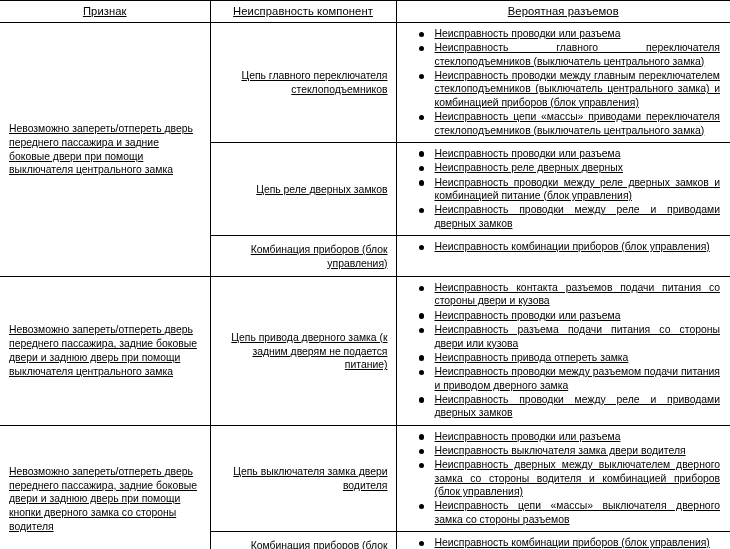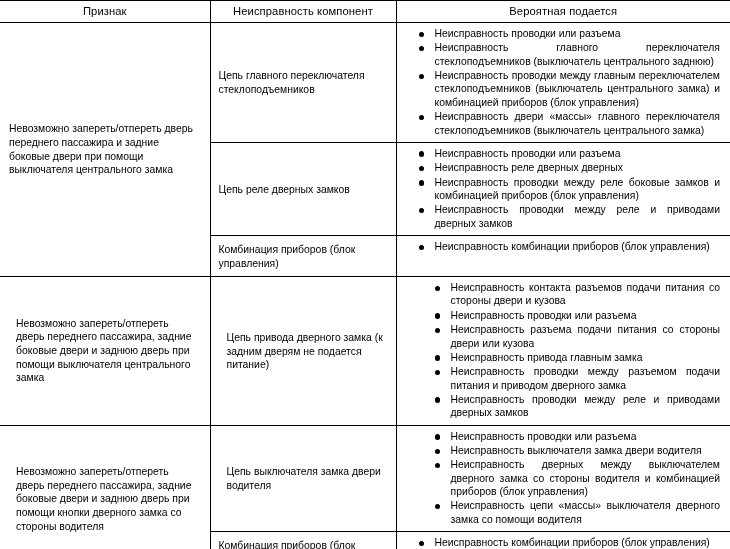"Признак" .page { text-decoration: none -> underline }
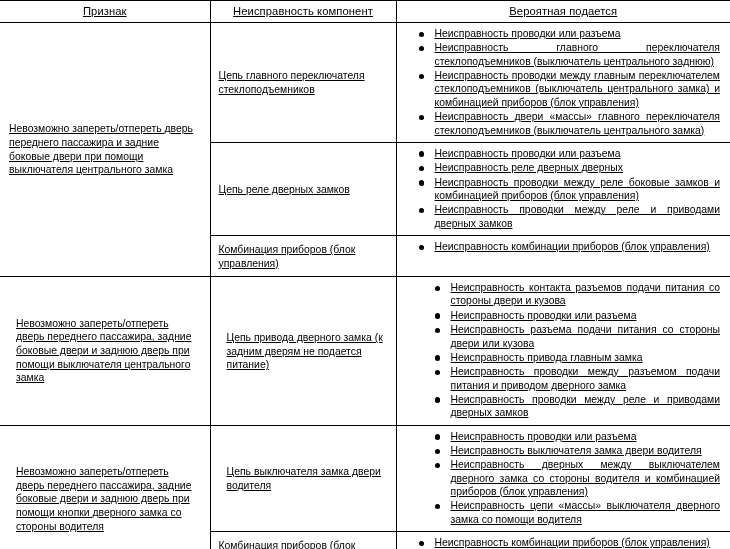"Вероятная подается" th { text: подается -> разъемов }
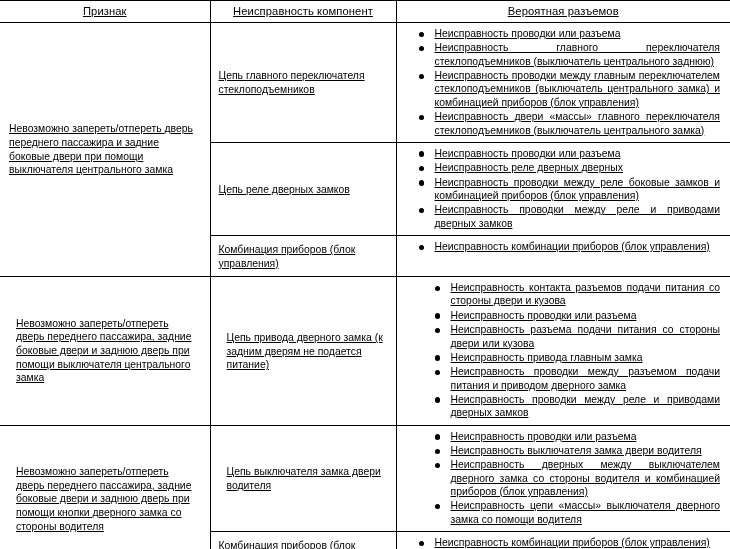"Неисправность главного переключателя" li { text: заднюю -> замка }
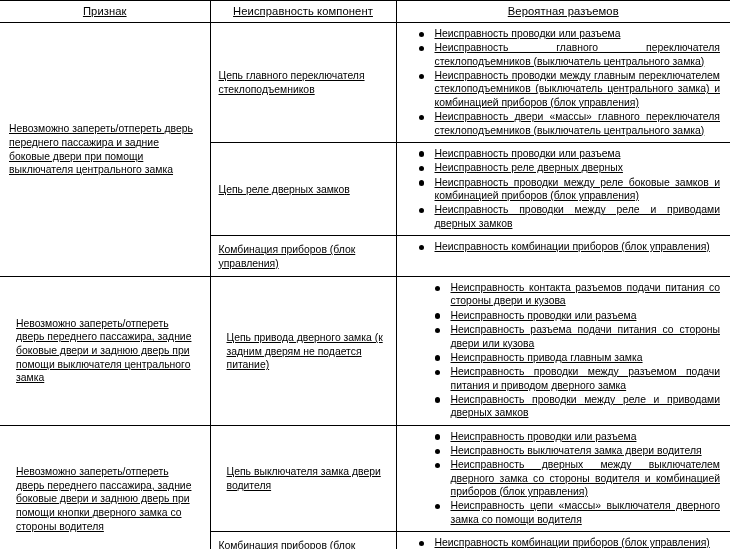"Цепь главного переключателя" tbody td.col-component { text-align: none -> right }
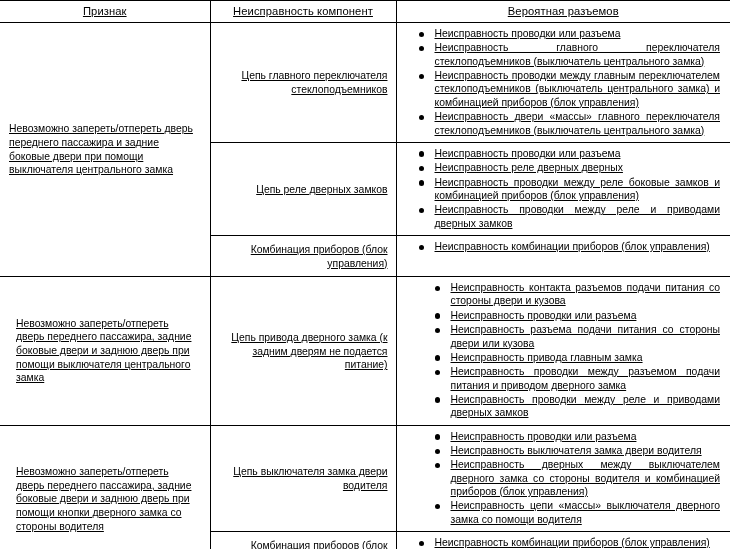"Неисправность двери «массы» главного" li { text: двери «массы» главного -> цепи «массы» приводами }
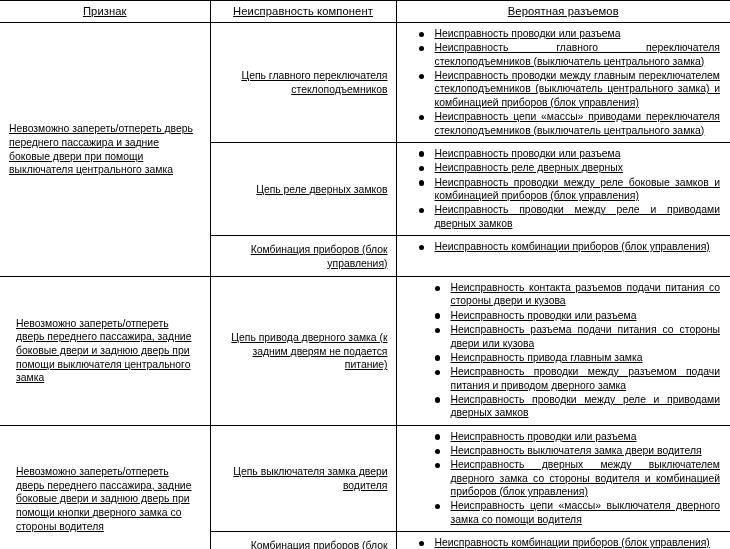"Неисправность проводки между реле" li { text: боковые замков и комбинацией приборов -> дверных замков и комбинацией питание }
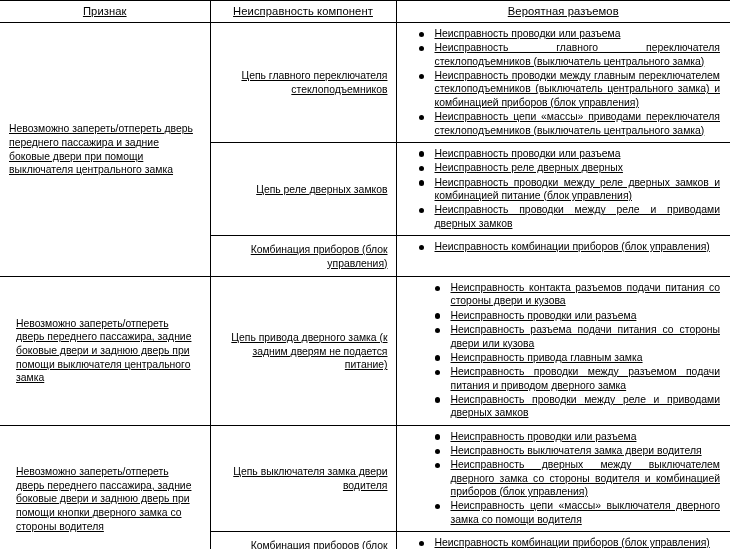"Неисправность контакта разъемов подачи" tr.block-div > td { padding-left: 16px -> none }
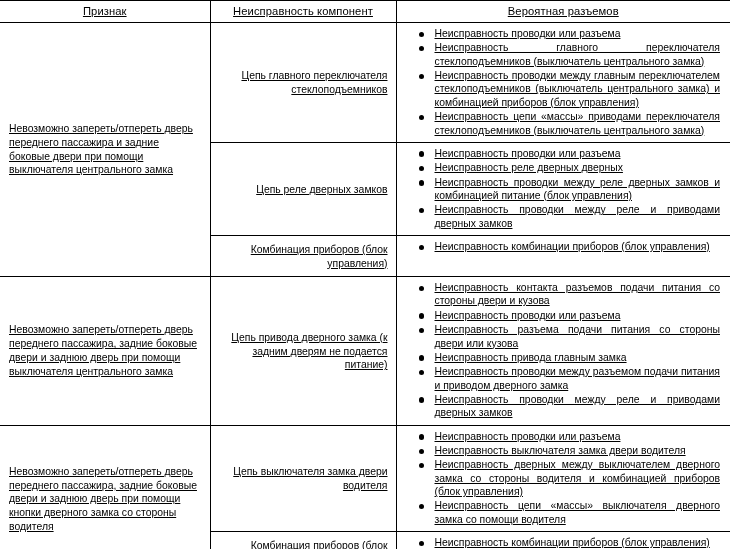"Неисправность привода главным замка" li { text: главным -> отпереть }
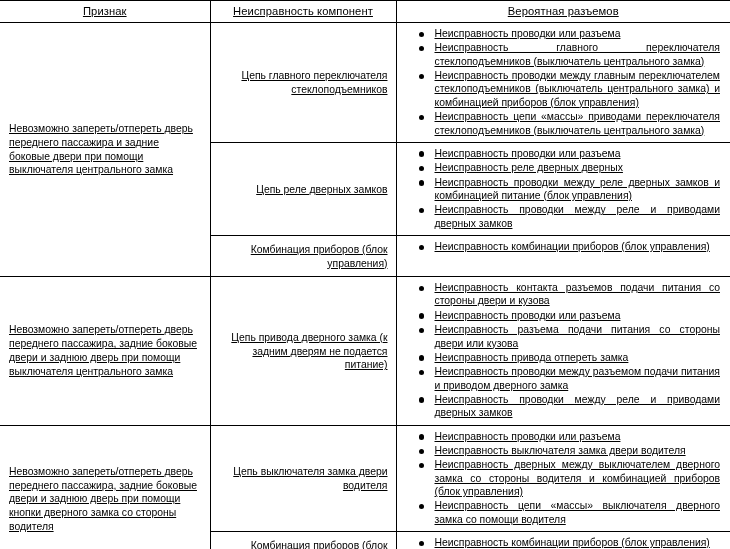"Неисправность цепи «массы» выключателя" li { text: помощи водителя -> стороны разъемов }
